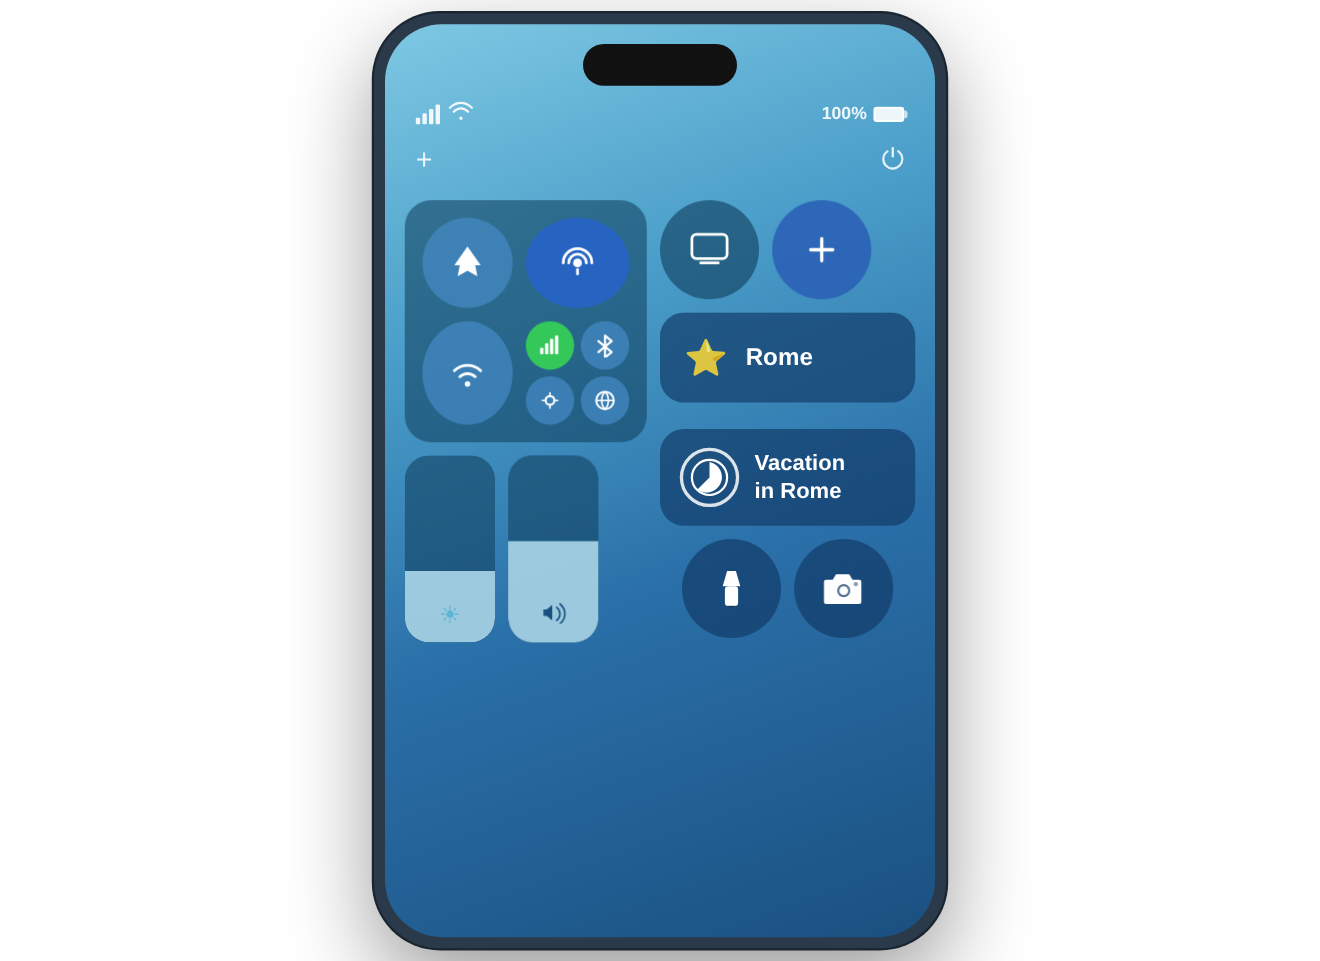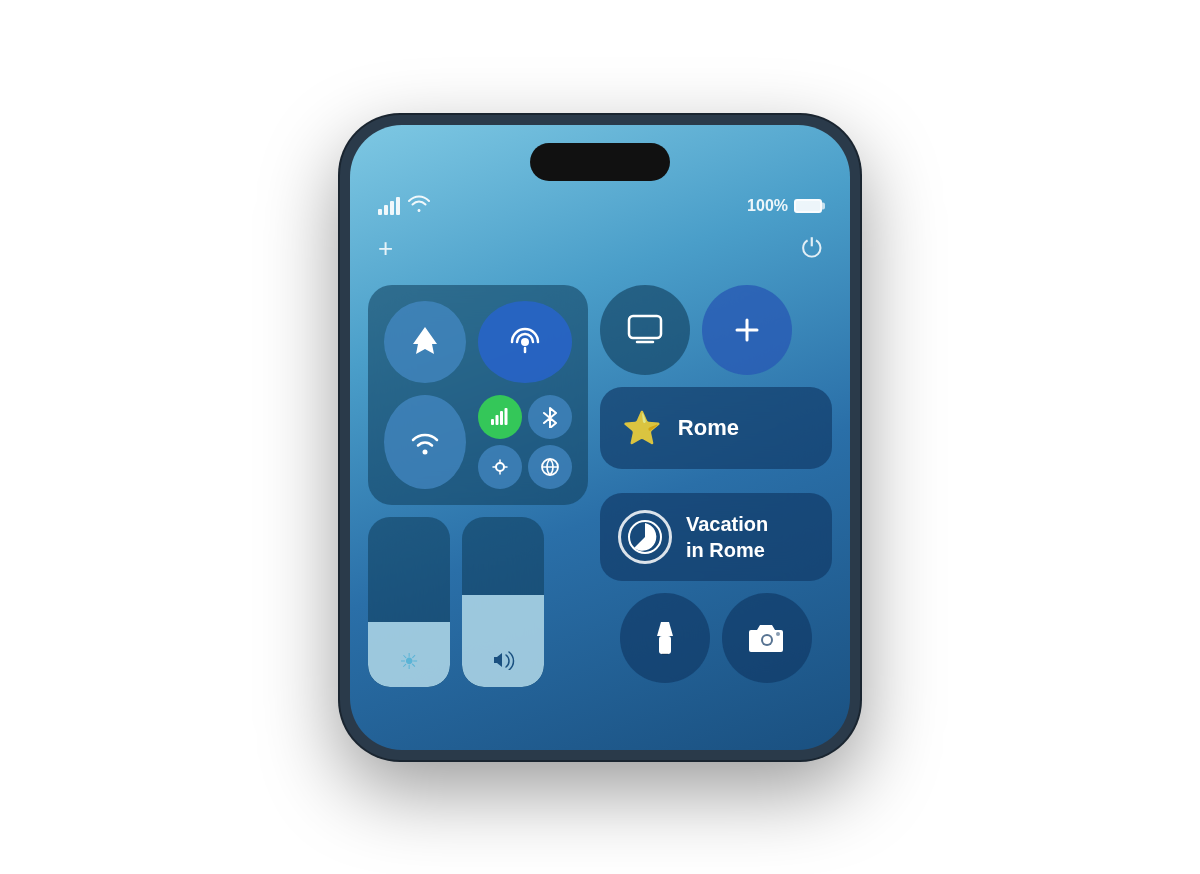"100%" .phone-outer { height: 645px -> 850px }
